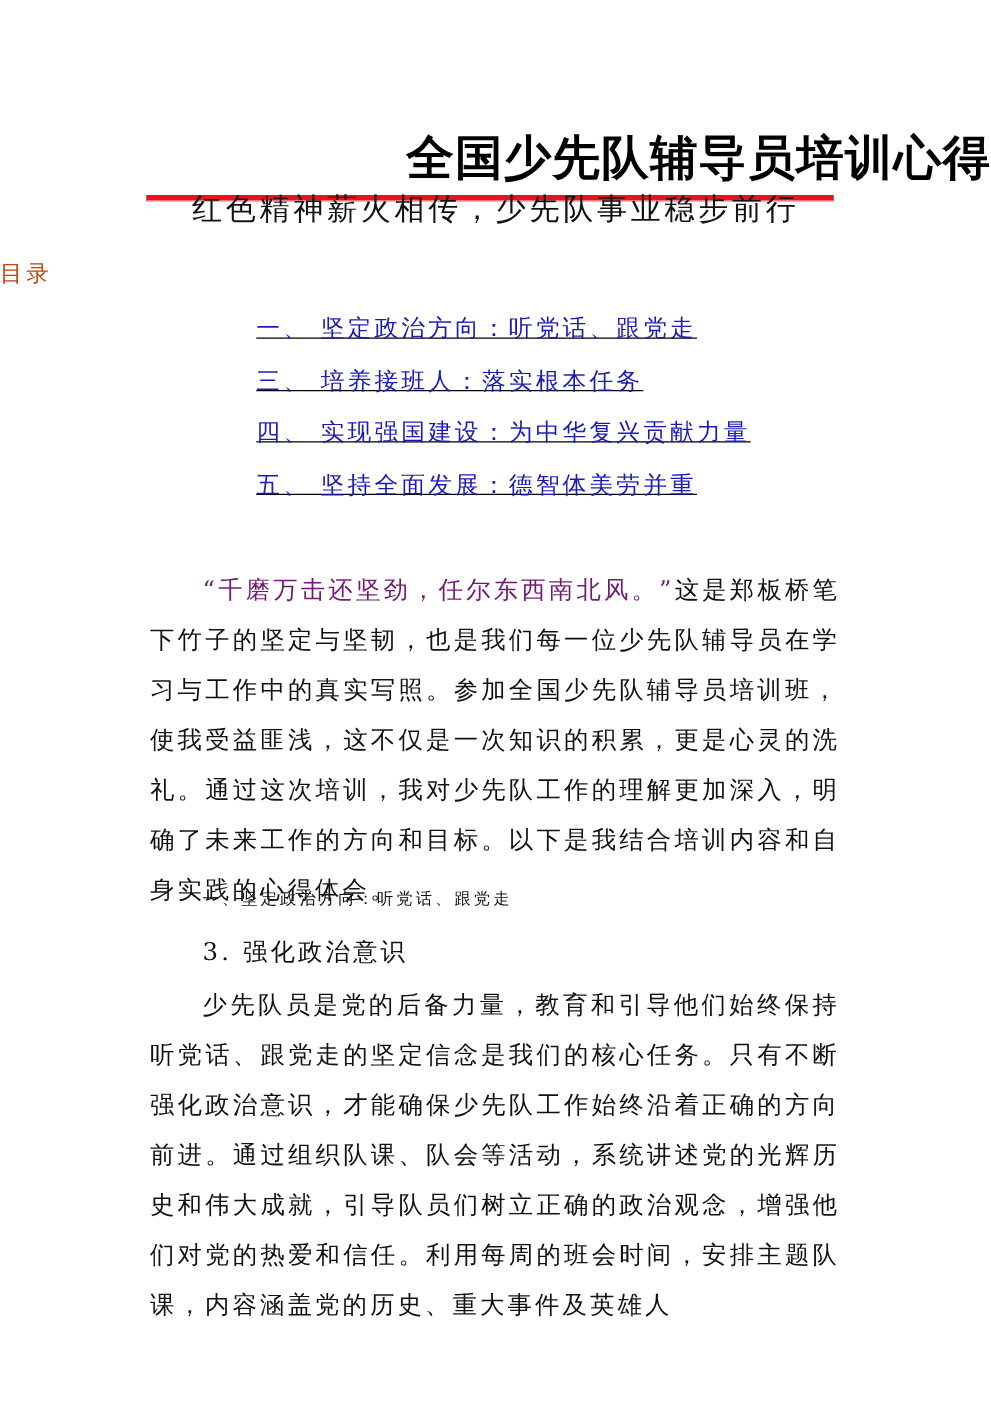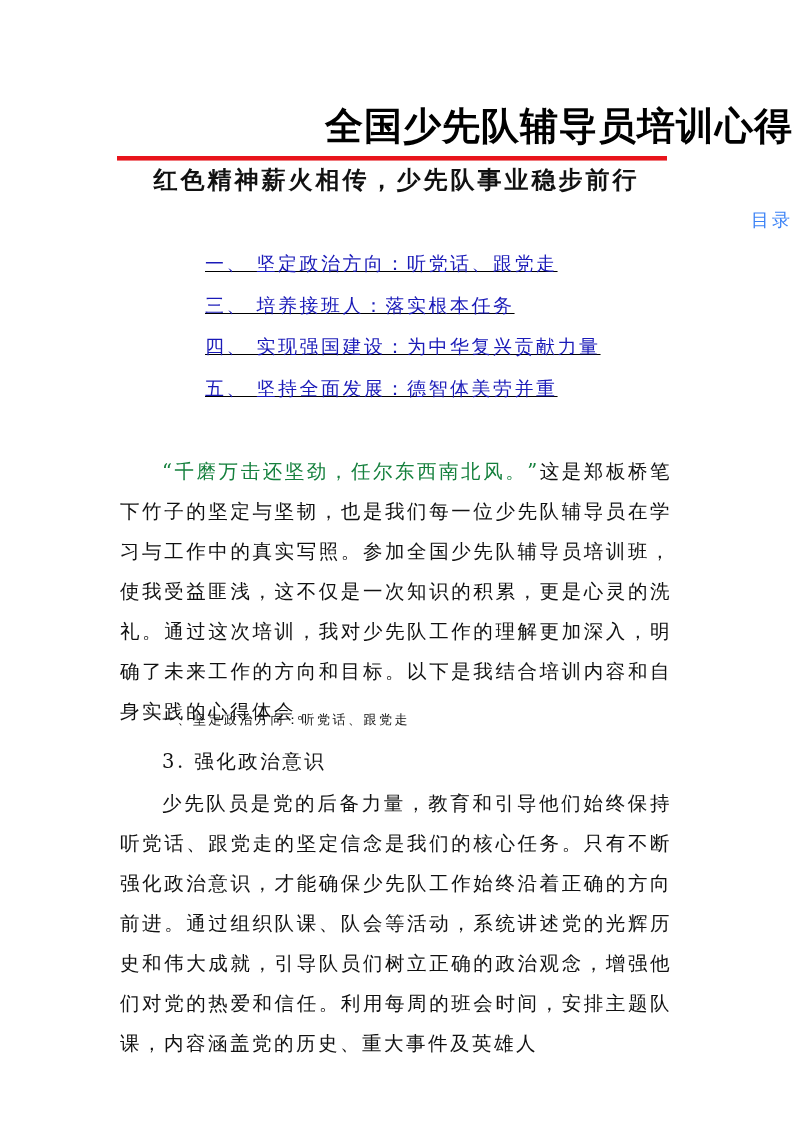"红色精神薪火相传，少先队事业稳步前行" .doc-subtitle { font-weight: bold -> normal; top: 165px -> 152px }
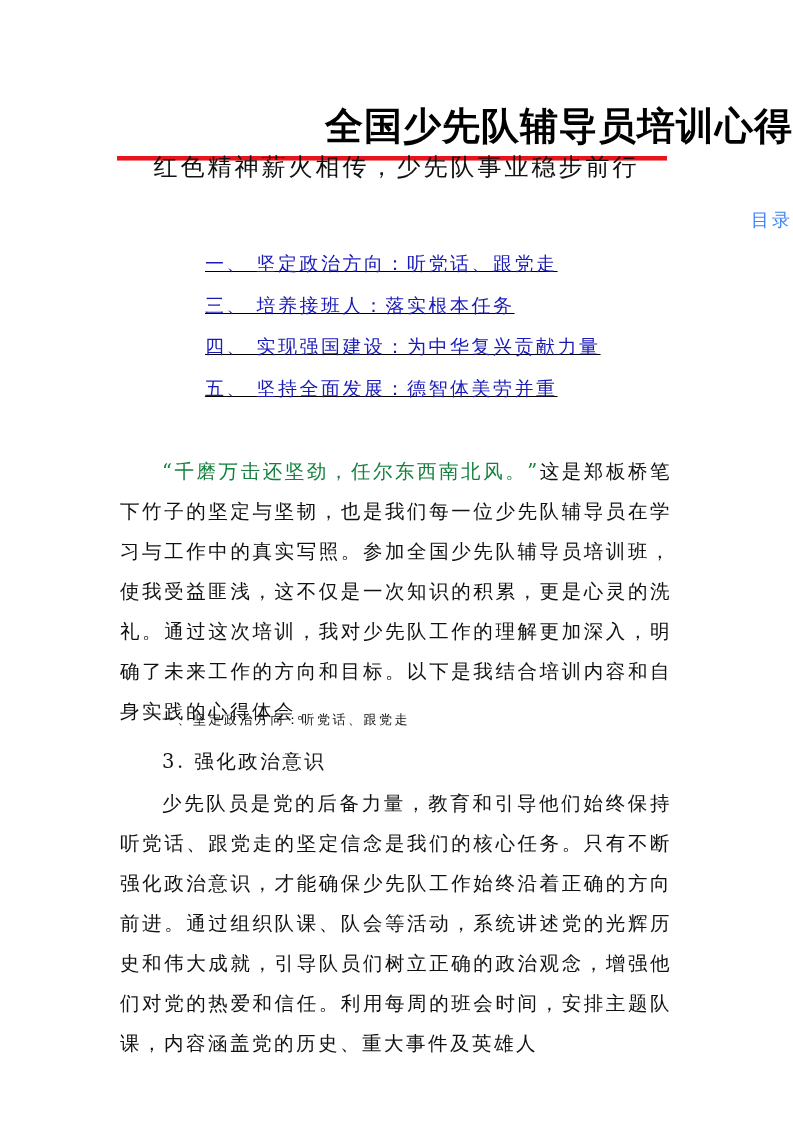"目录" .toc-heading { color: #3b82f6 -> #c2410c; text-align: right -> left }
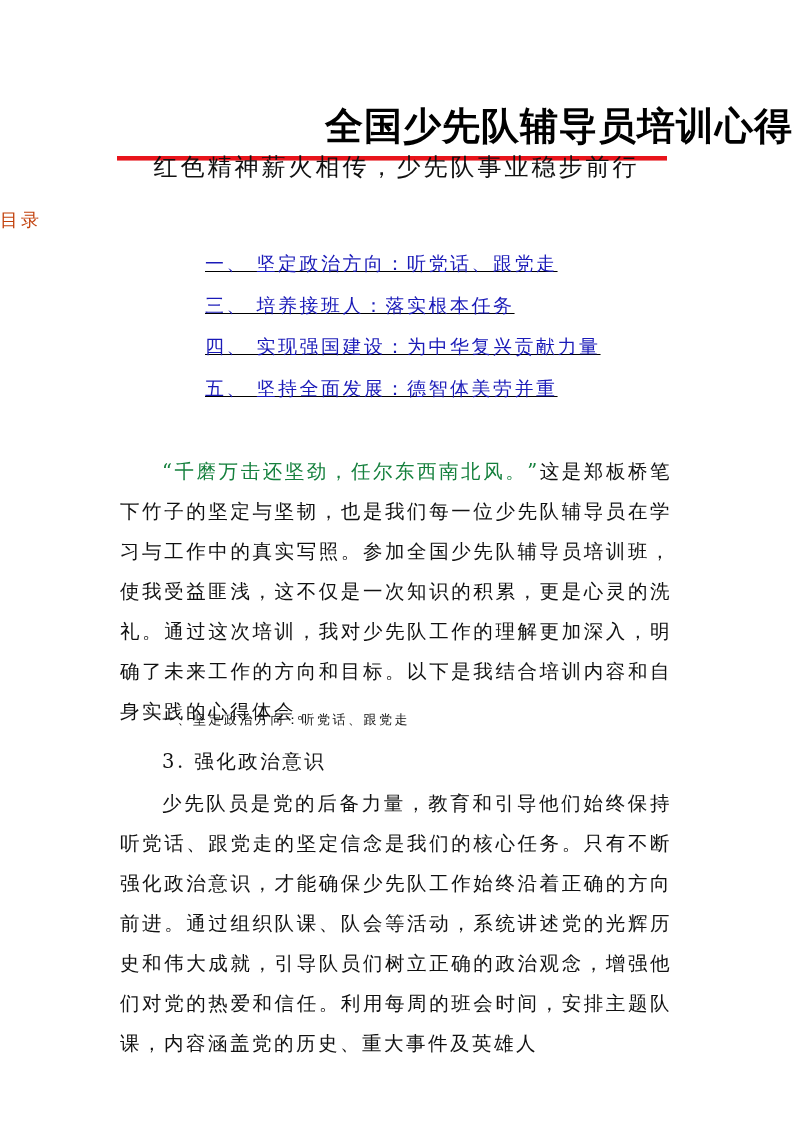"“千磨万击还坚劲，任尔东西南北风。”" .quote { color: #15803d -> #701a75 }
